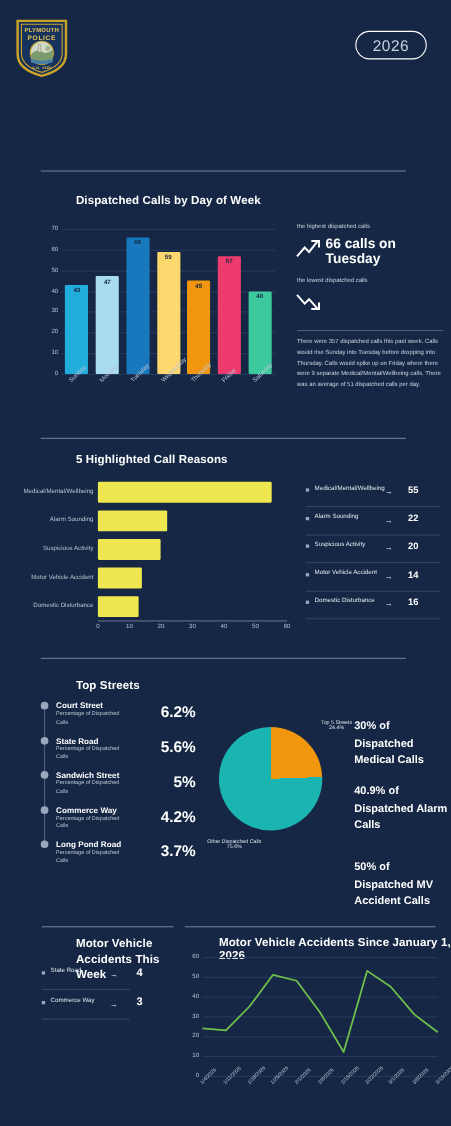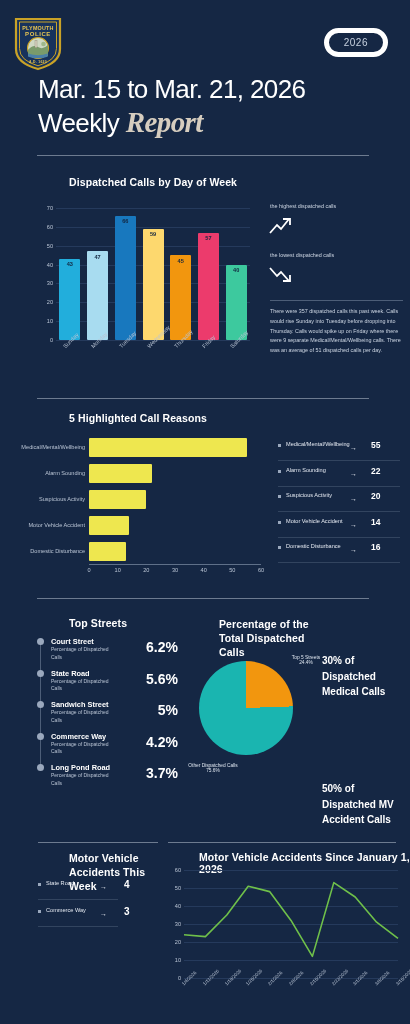"2026" .year-pill { border: 5px solid #ffffff -> 1px solid #ffffff; font-size: 10px -> 14px }
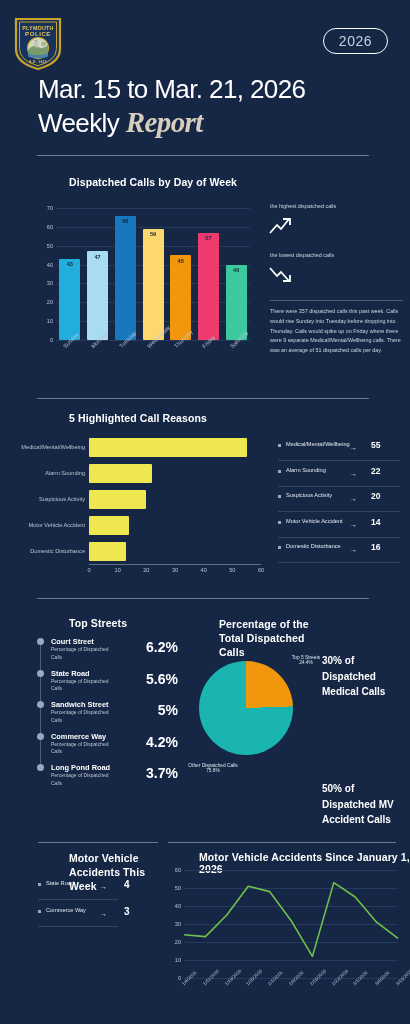"Mar. 15 to Mar. 21," div.title { html: <div> <span>Mar. 15 to Mar. 21, 2026</span><br> <span>Weekly </span><span>Report</span> </div> -> none }
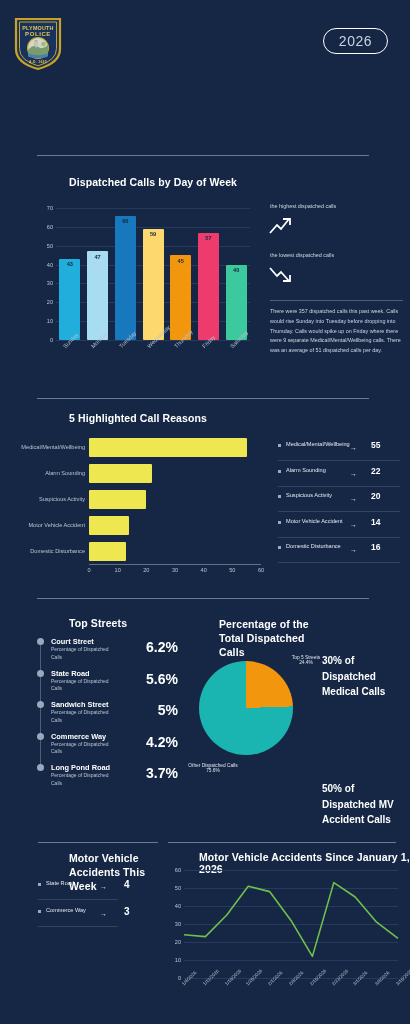"66 calls on Tuesday" div.callout-big { html: none -> <div>66 calls on Tuesday</div> }
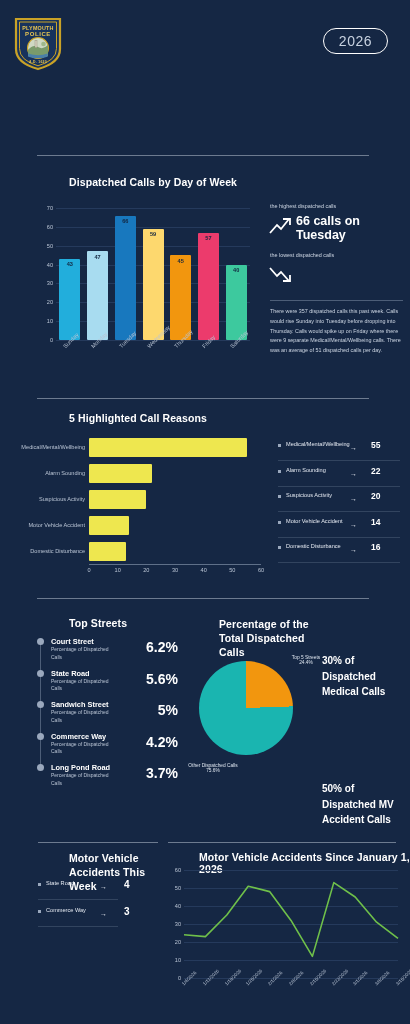"Percentage of the Total Dispatched" div.sec-title { html: <div>Percentage of the Total Dispatched Calls</div> -> none }
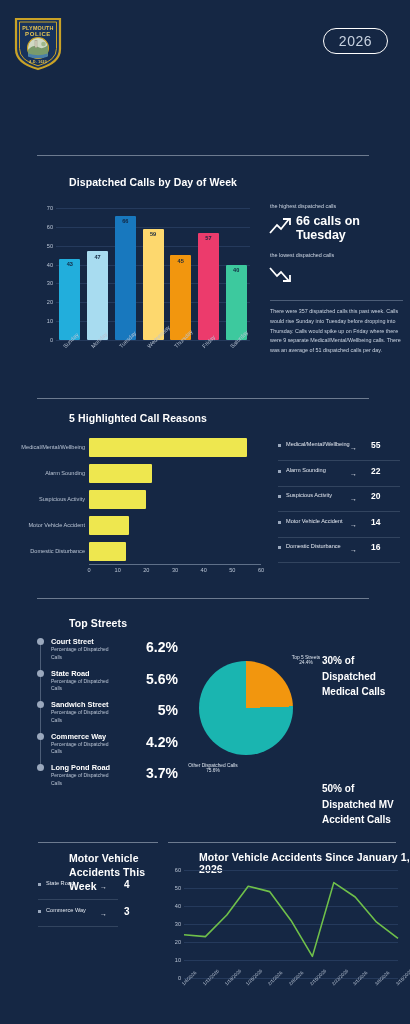"40.9% of Dispatched Alarm Calls" div.rstat { html: none -> <div>40.9% of Dispatched Alarm Calls</div> }
